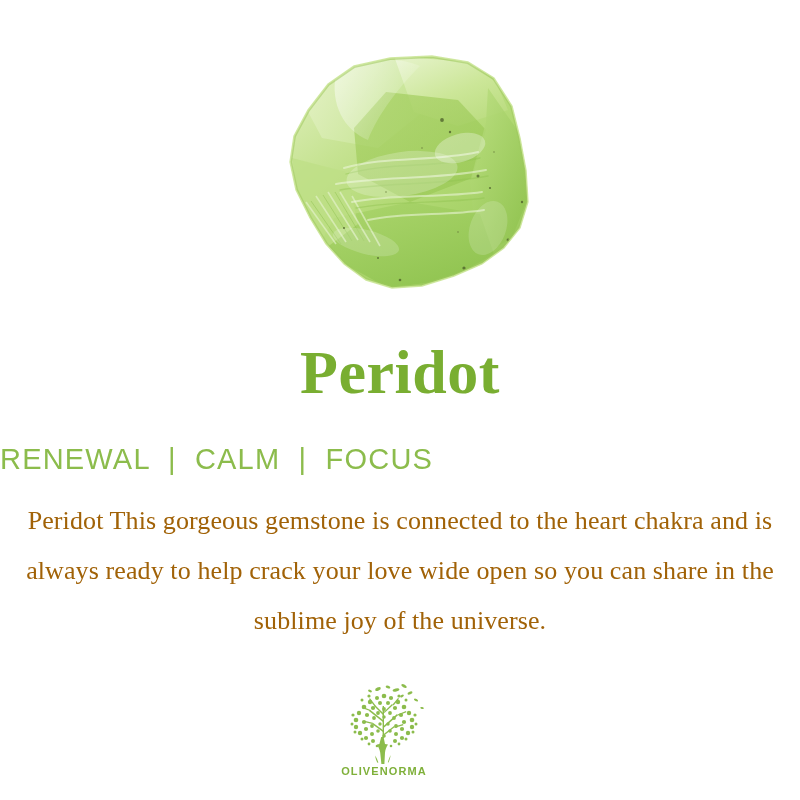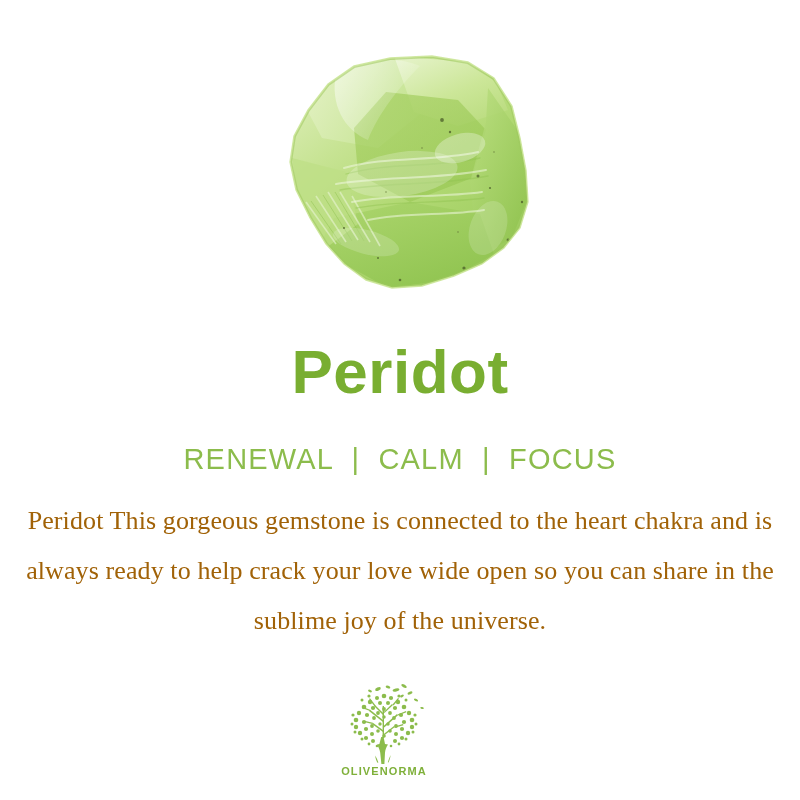"Peridot" .title { font-family: Liberation Sans, sans-serif -> Liberation Serif, serif }
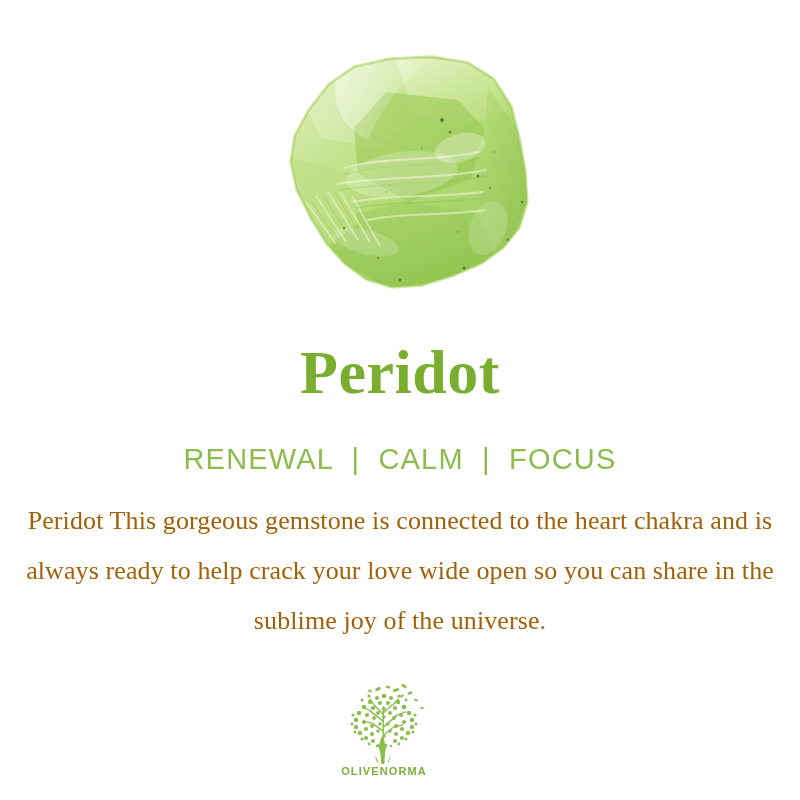"RENEWAL | CALM | FOCUS" .keywords { text-align: center -> left }
